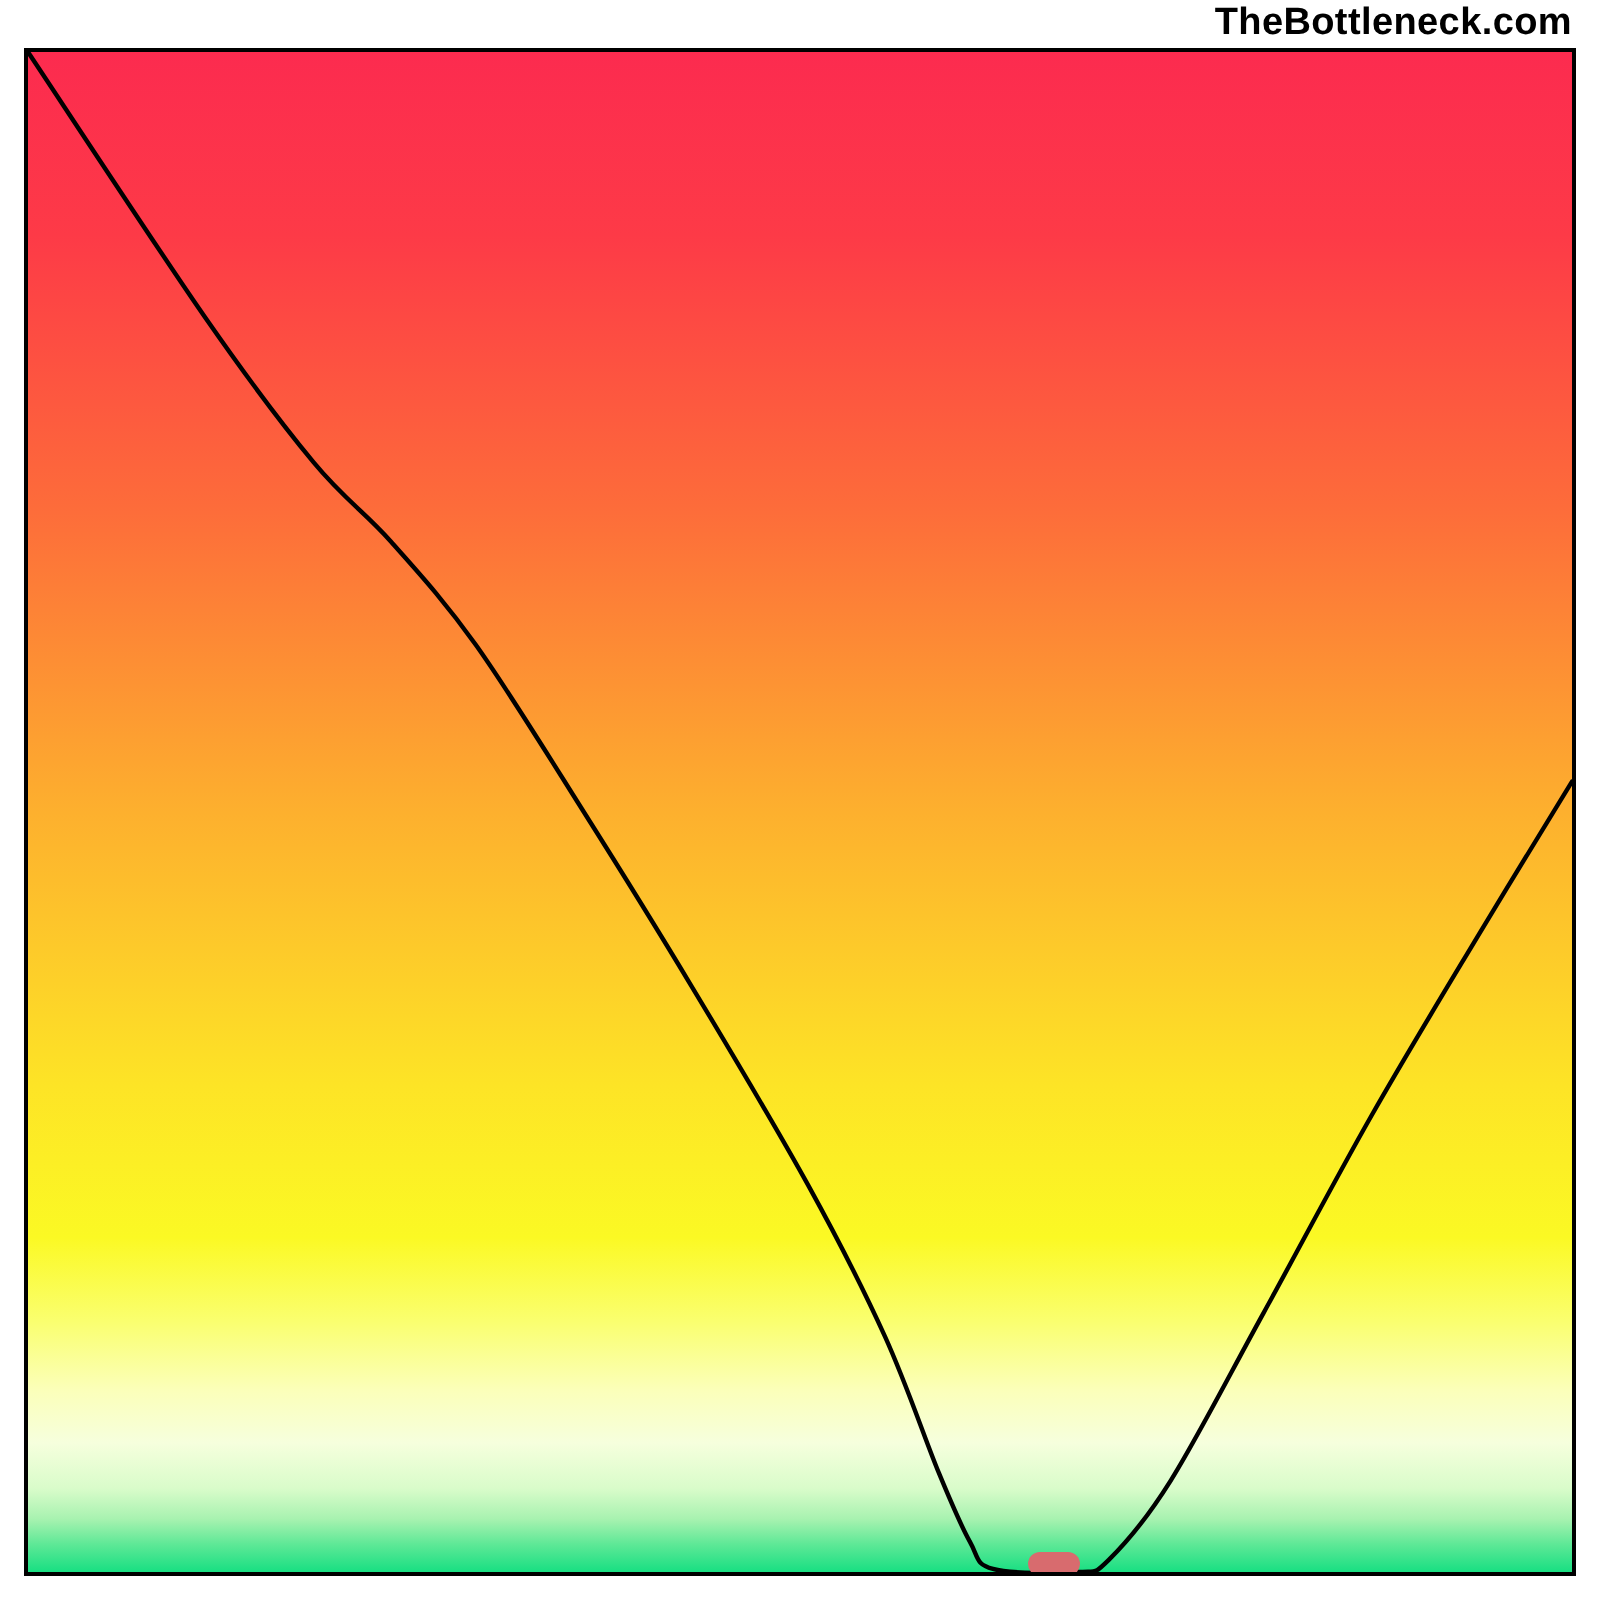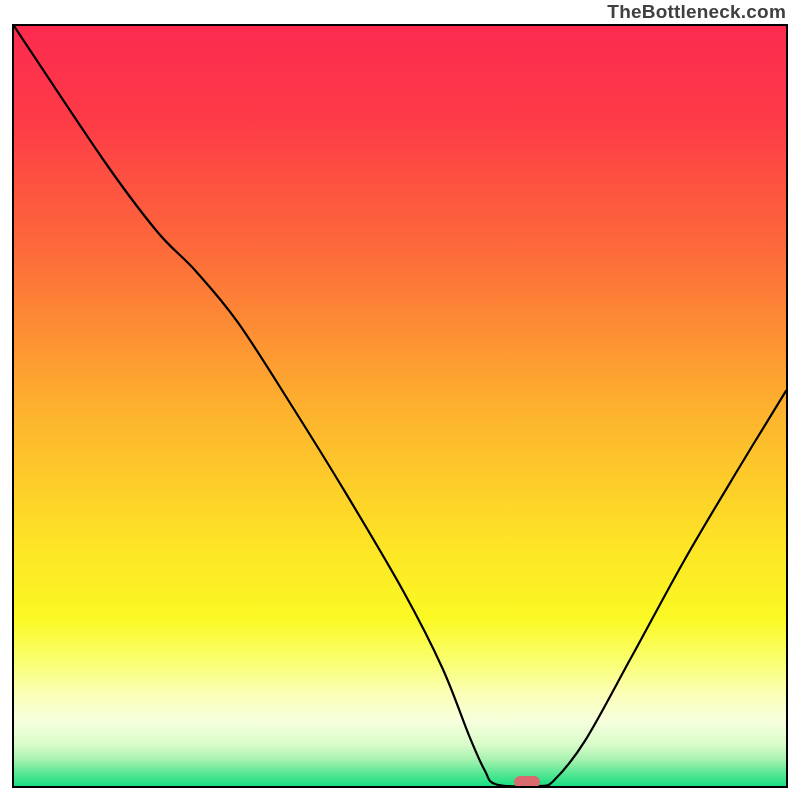"TheBottleneck.com" .watermark { color: #404040 -> #000000 }
